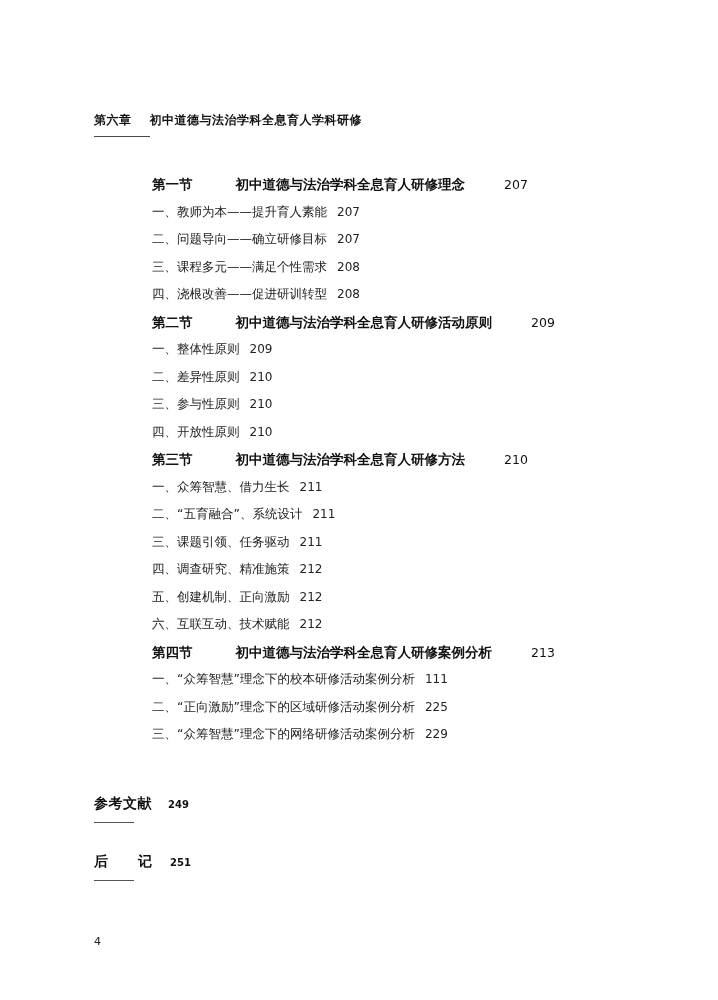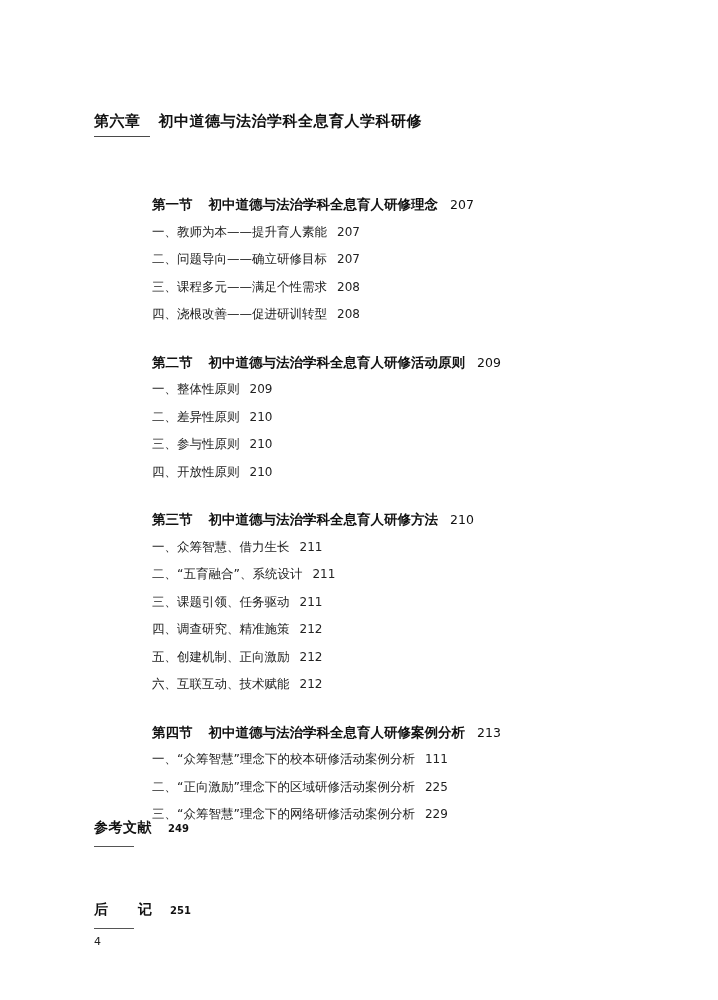"第六章 初中道德与法治学科全息育人学科研修" .chapter-head { font-size: 15px -> 12px }
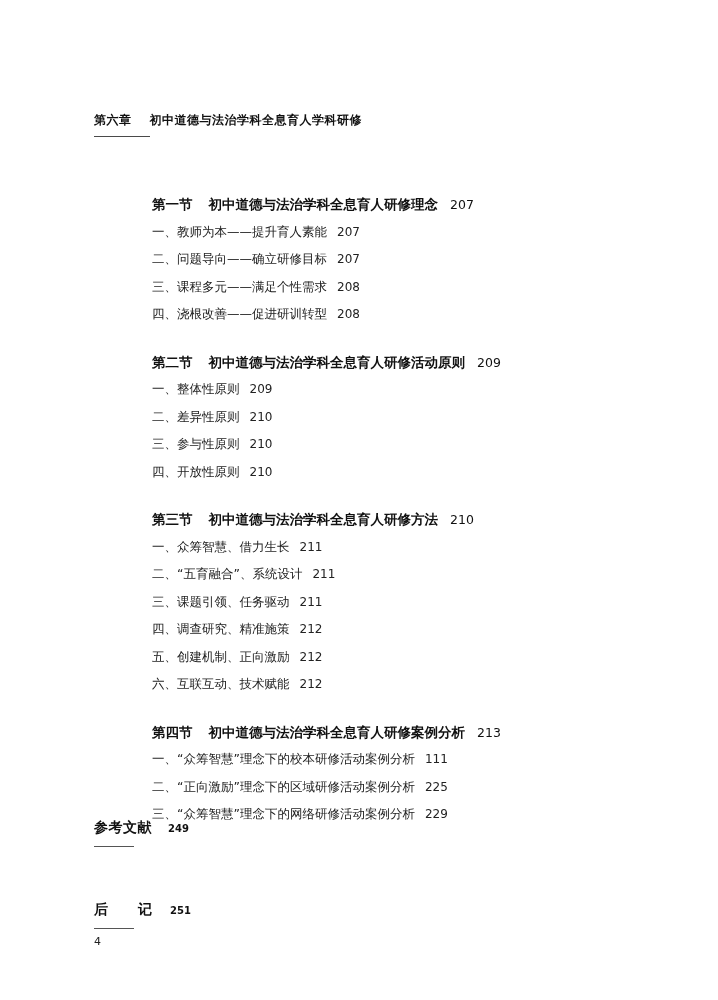"第一节" .toc-row.section { gap: none -> 27px }
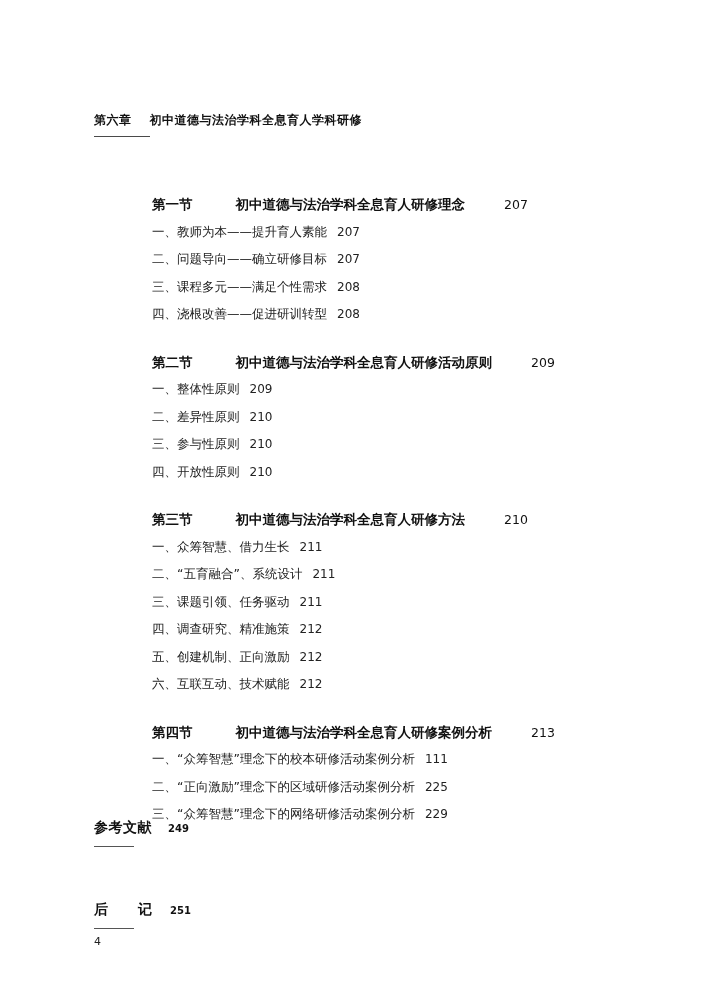"初中道德与法治学科全息育人研修理念" .sec-title { margin-top: 20px -> none }
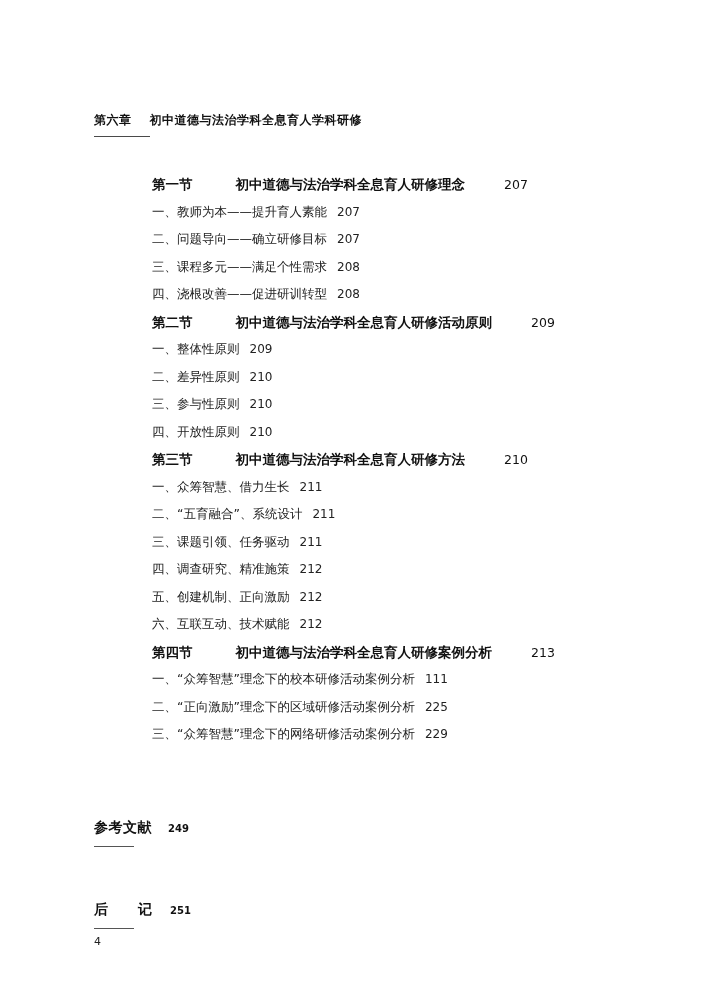"参考文献" .bm-label { margin-top: 24px -> none }
